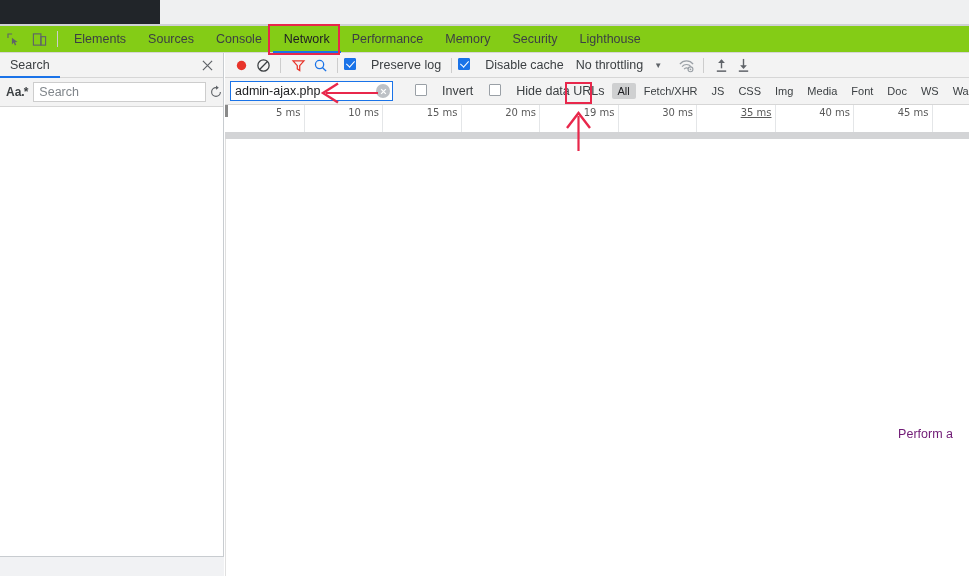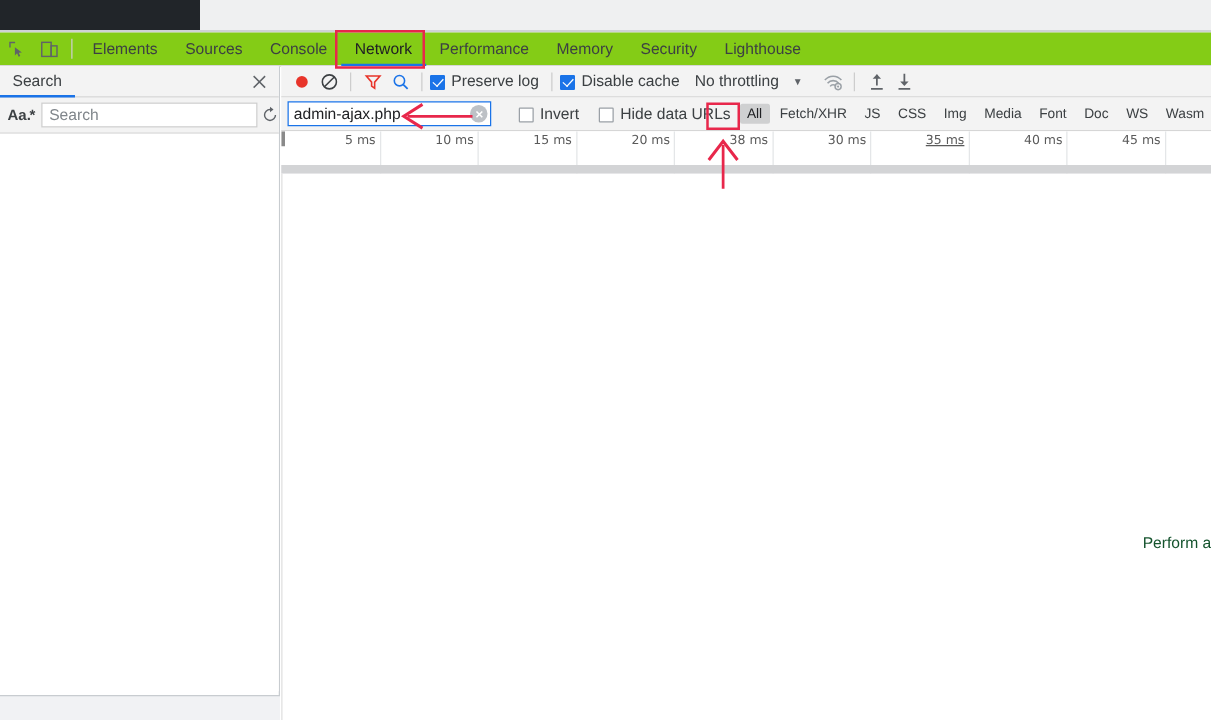"Preserve log" .cb-wrap { align-items: flex-end -> flex-start; gap: none -> 10px }
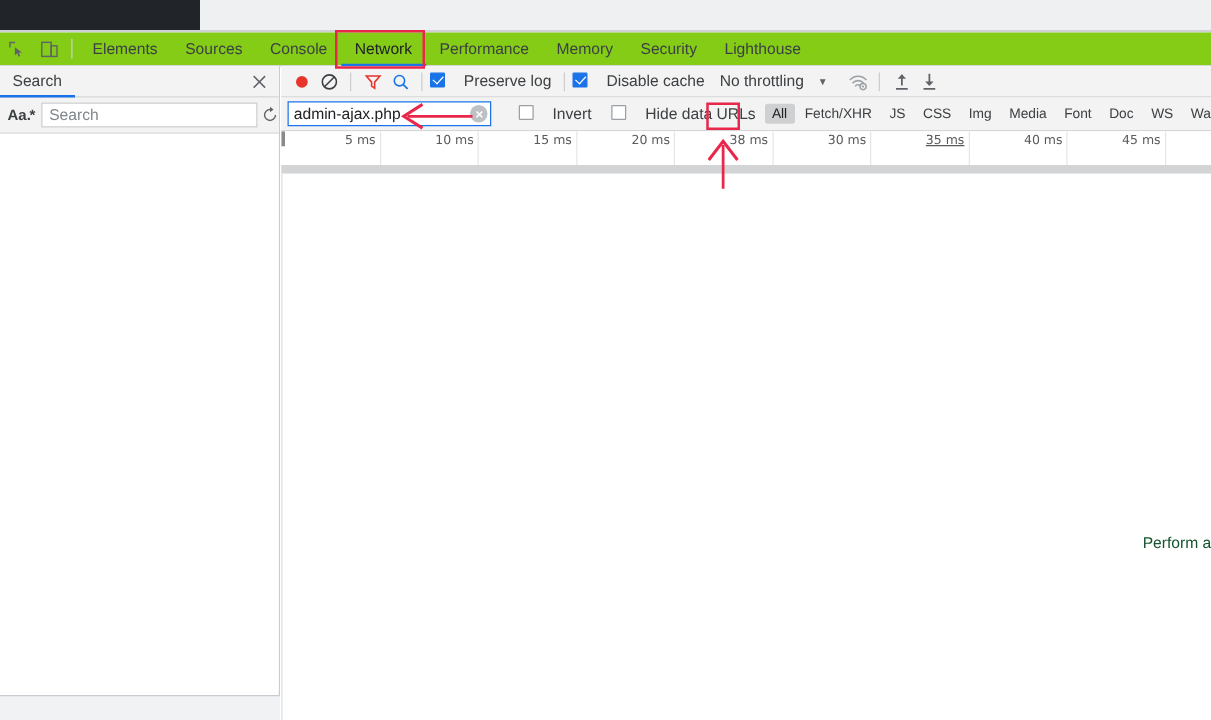"38 ms" div.ov-tick-label { text: 38 -> 19 }
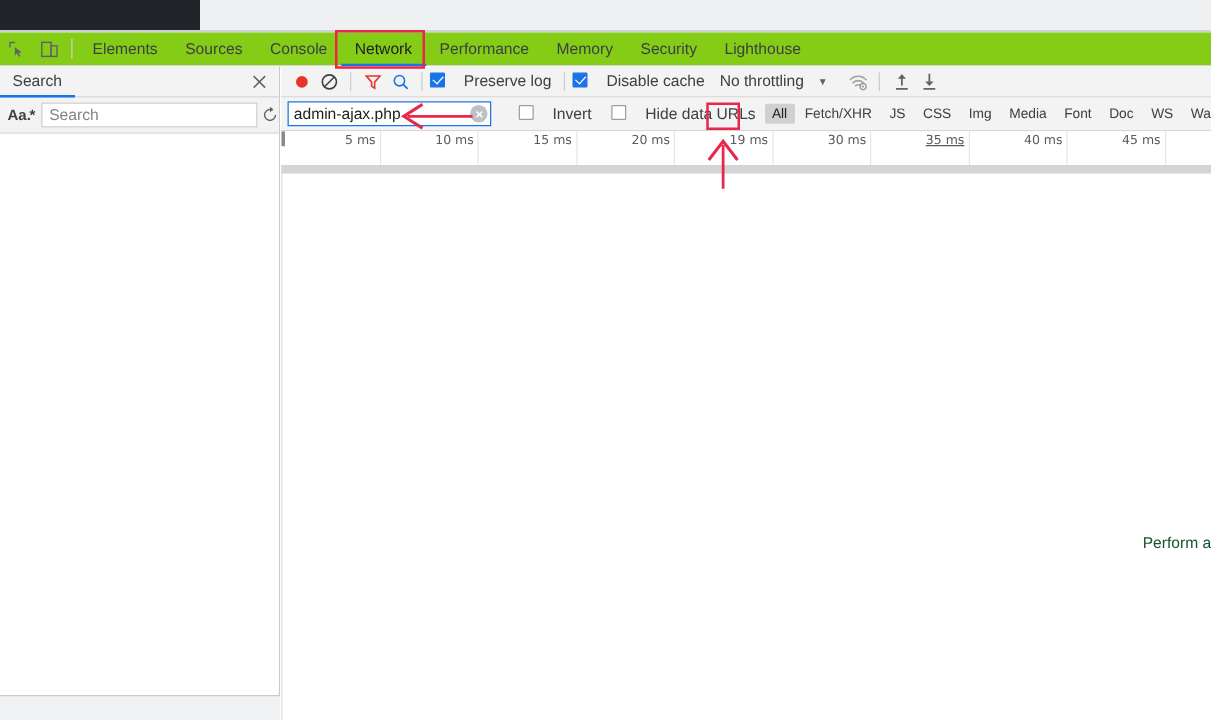"Perform a" .empty-msg { color: #14532d -> #701a75; right: 0px -> 16px }
